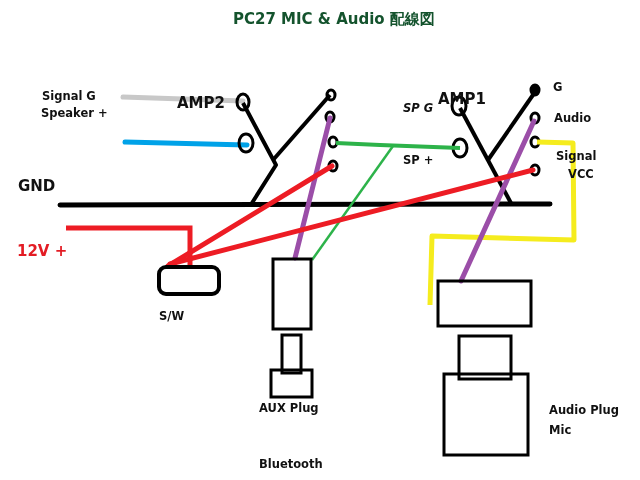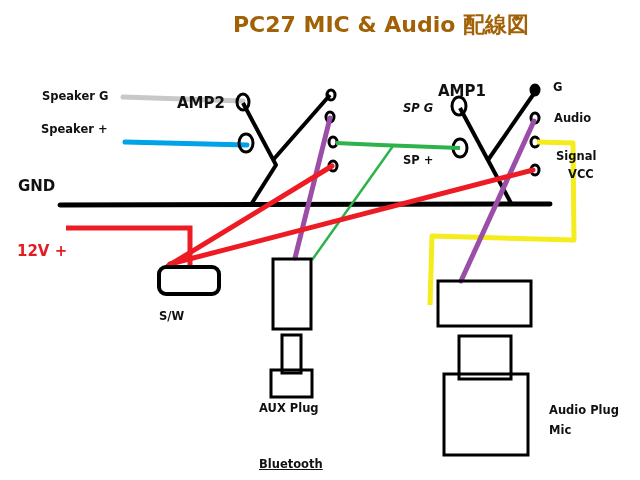"PC27 MIC & Audio 配線図" .title { color: #a16207 -> #14532d; font-size: 22px -> 15px }
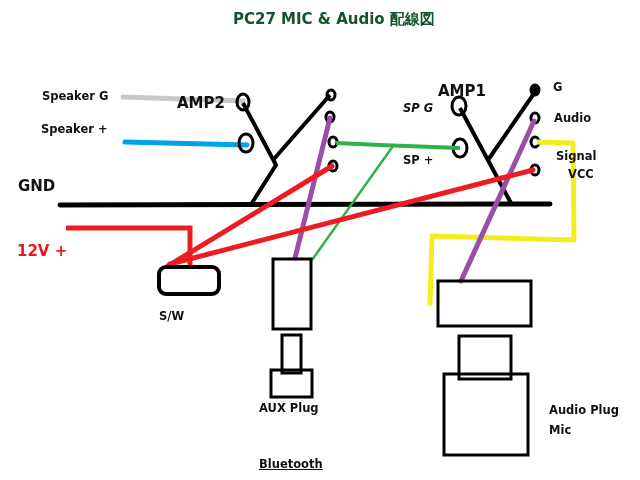"Speaker G" div.lbl { text: Speaker -> Signal }
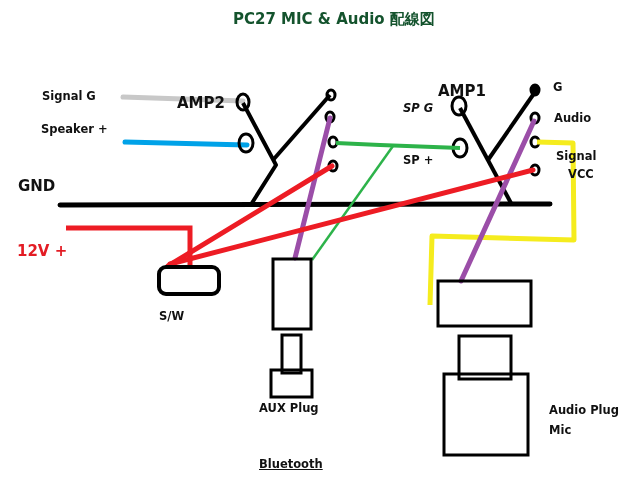"AMP1" div.lbl { top: 40px -> 48px }
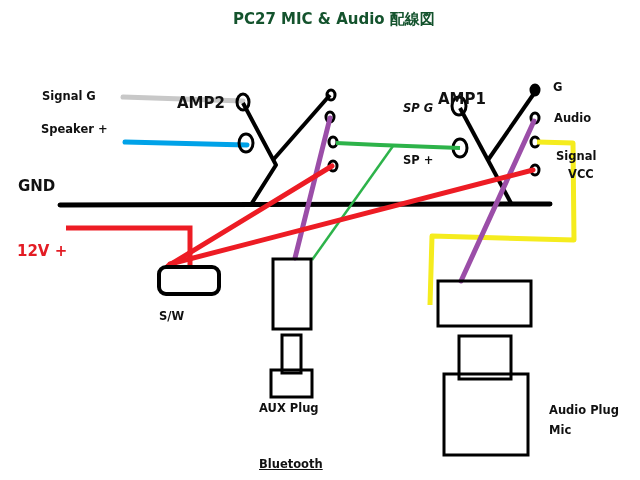"Speaker +" div.lbl { top: 122px -> 106px }
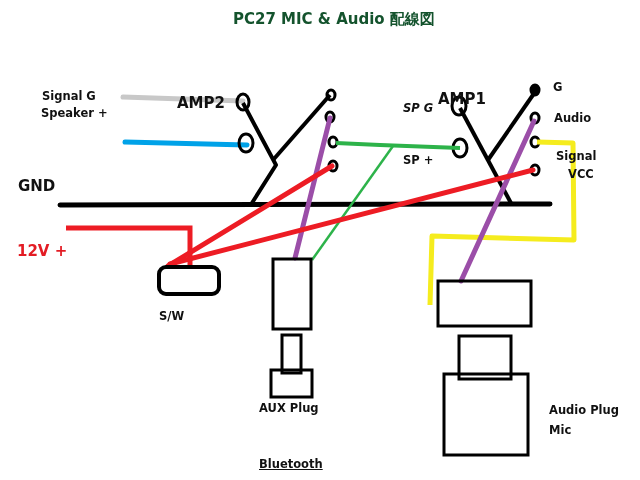"Bluetooth" div.lbl { text-decoration: underline -> none }
